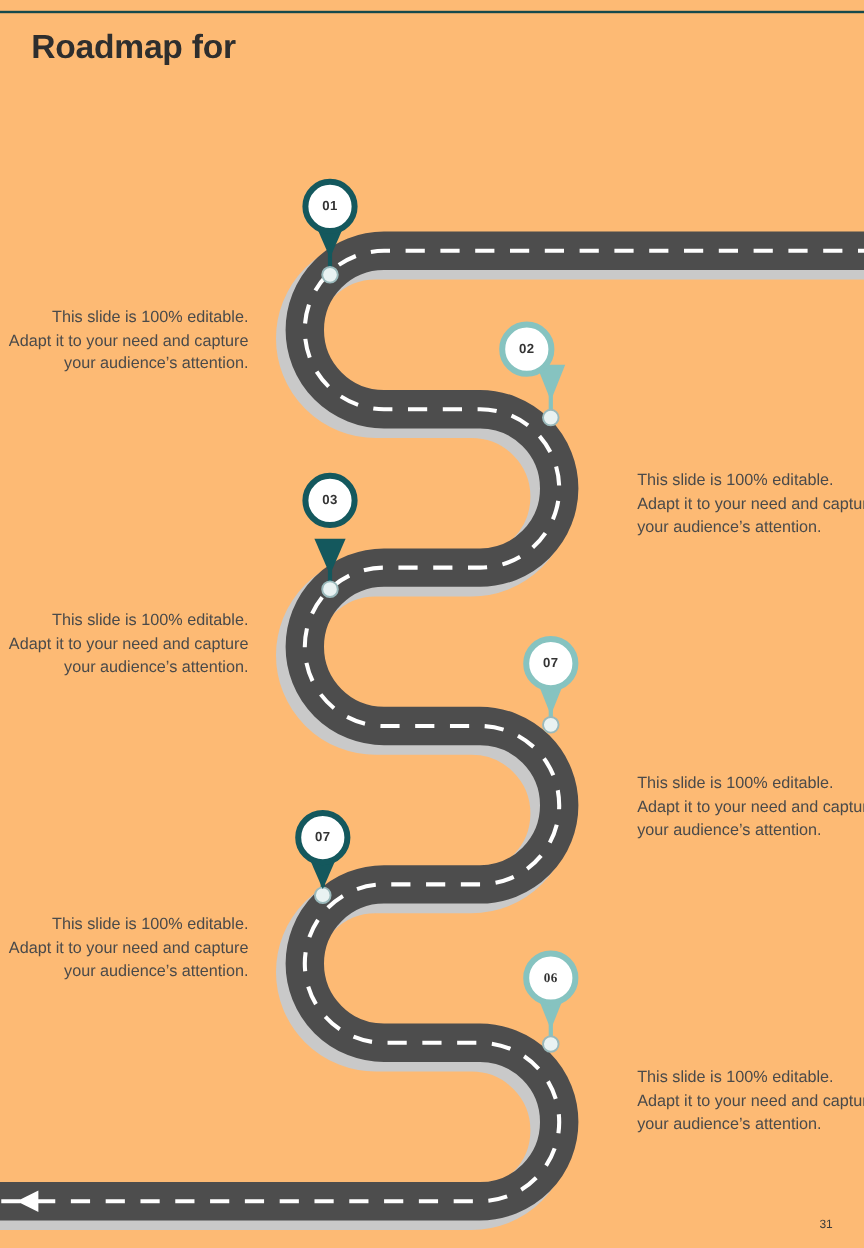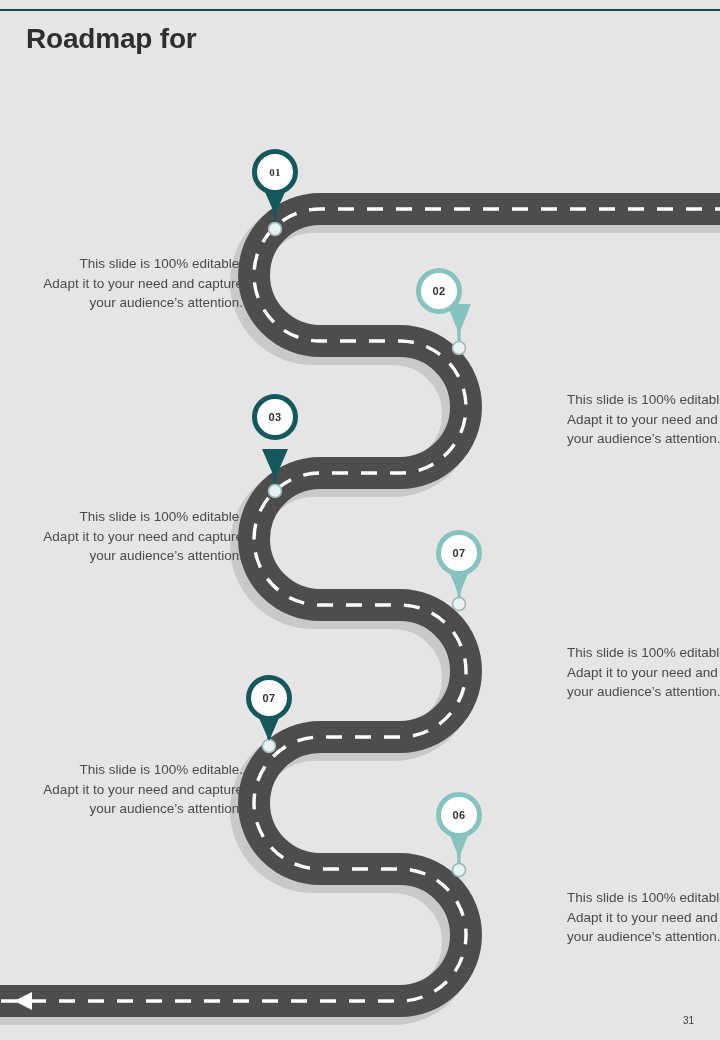"Roadmap for" .slide { background: #e5e5e5 -> #fdba74 }
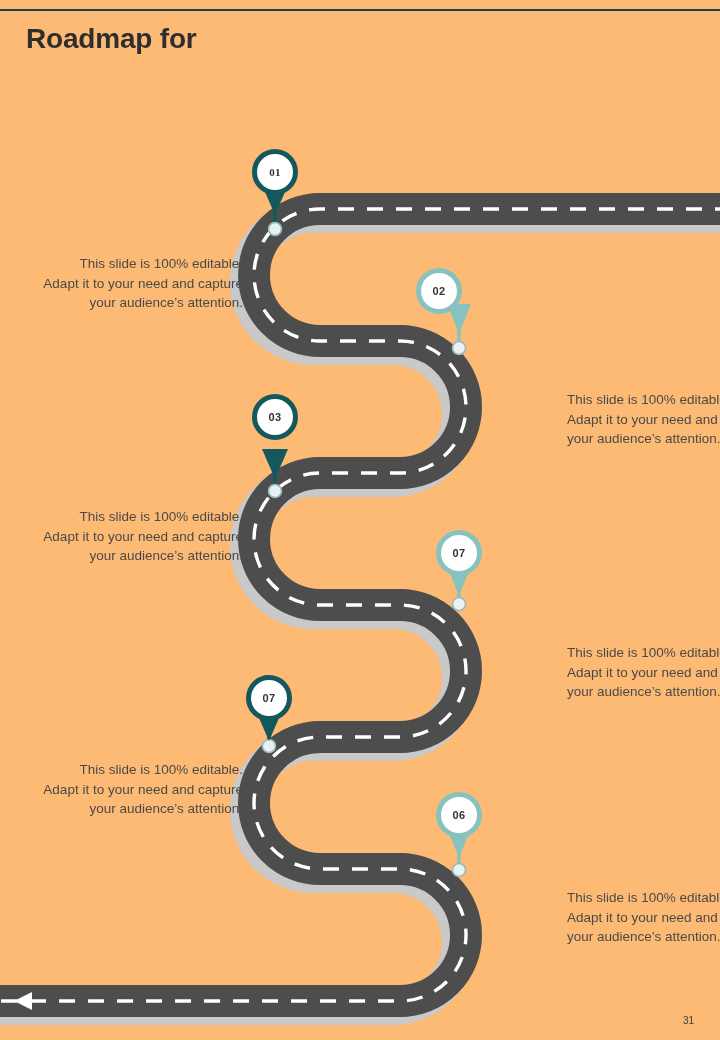"01" div.pin { font-family: Liberation Serif, serif -> none }
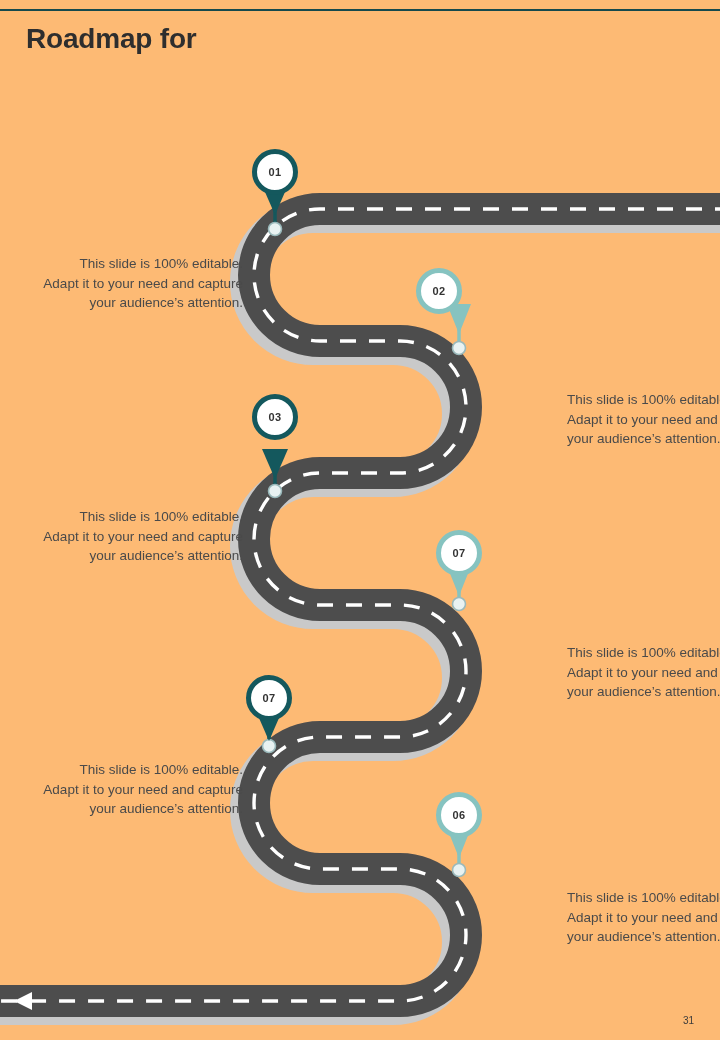"This slide is 100% editable." .para { margin-left: 36px -> none }
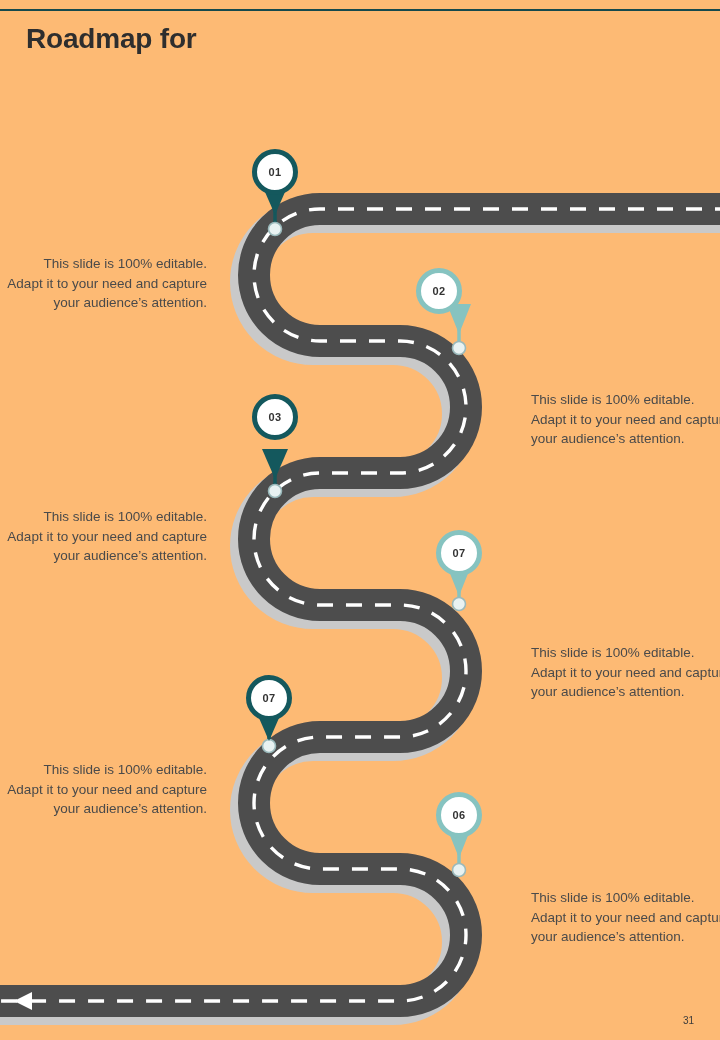"06" div.pin { font-family: none -> Liberation Serif, serif }
